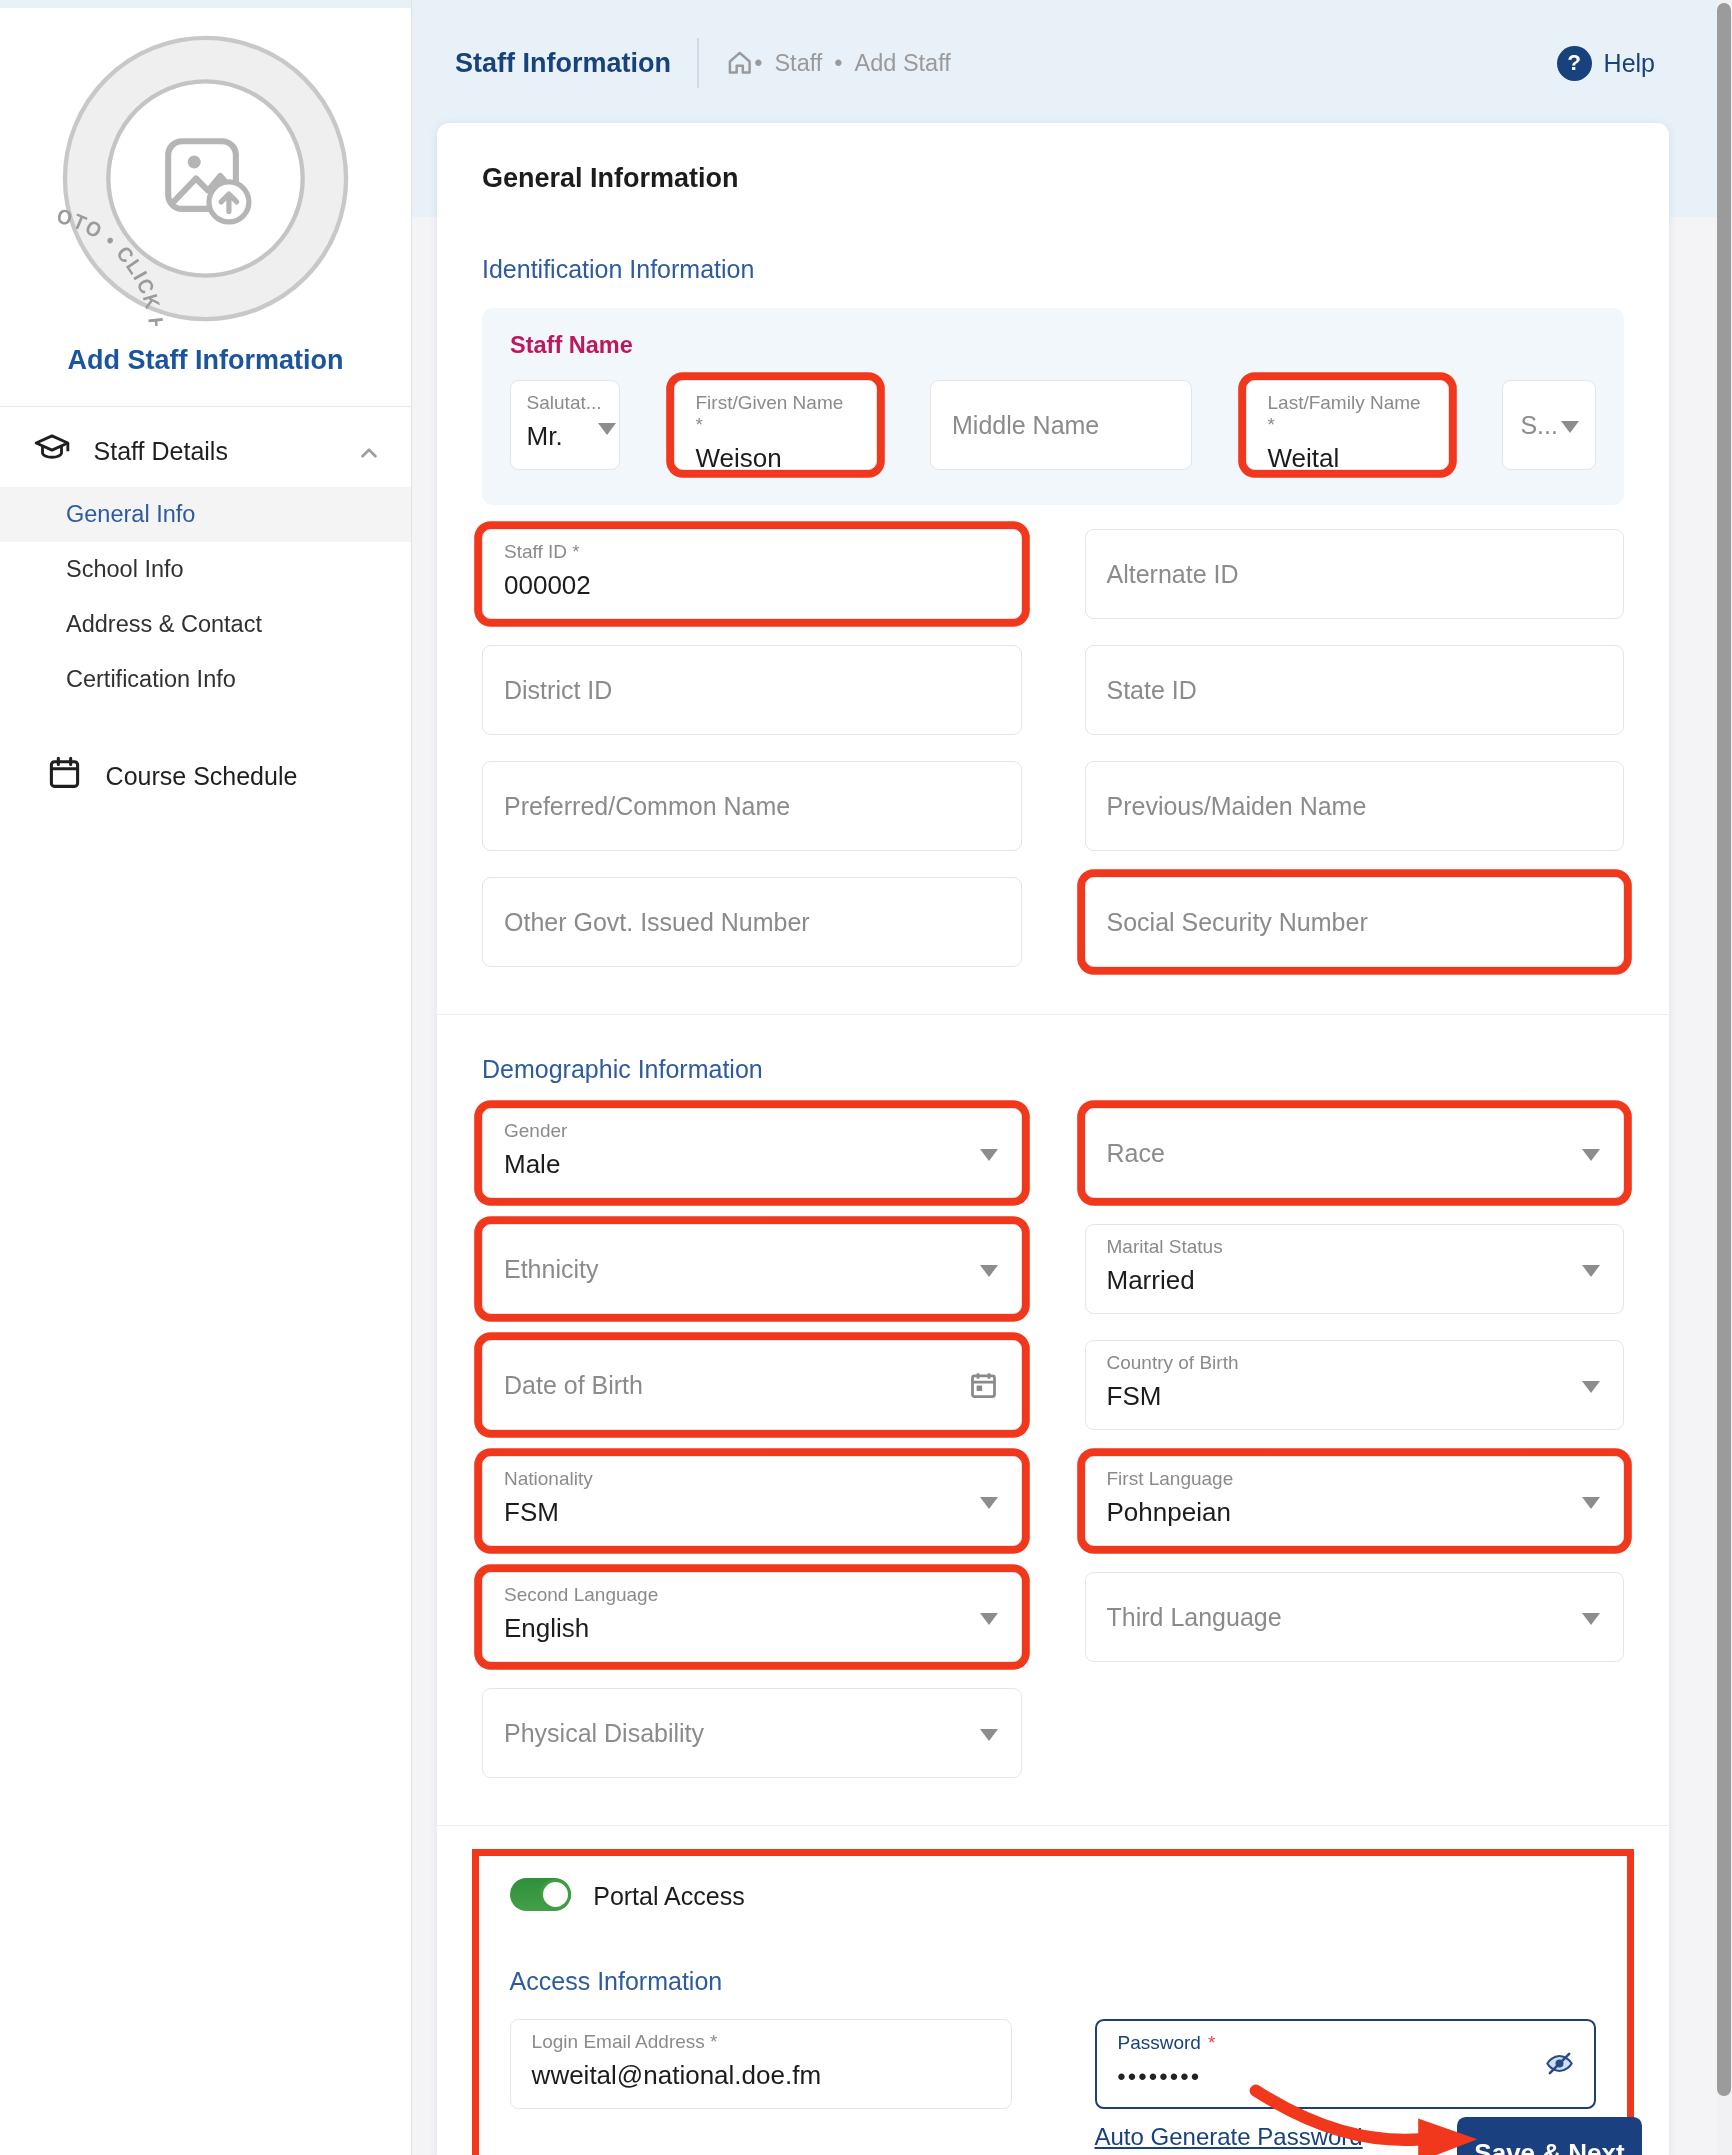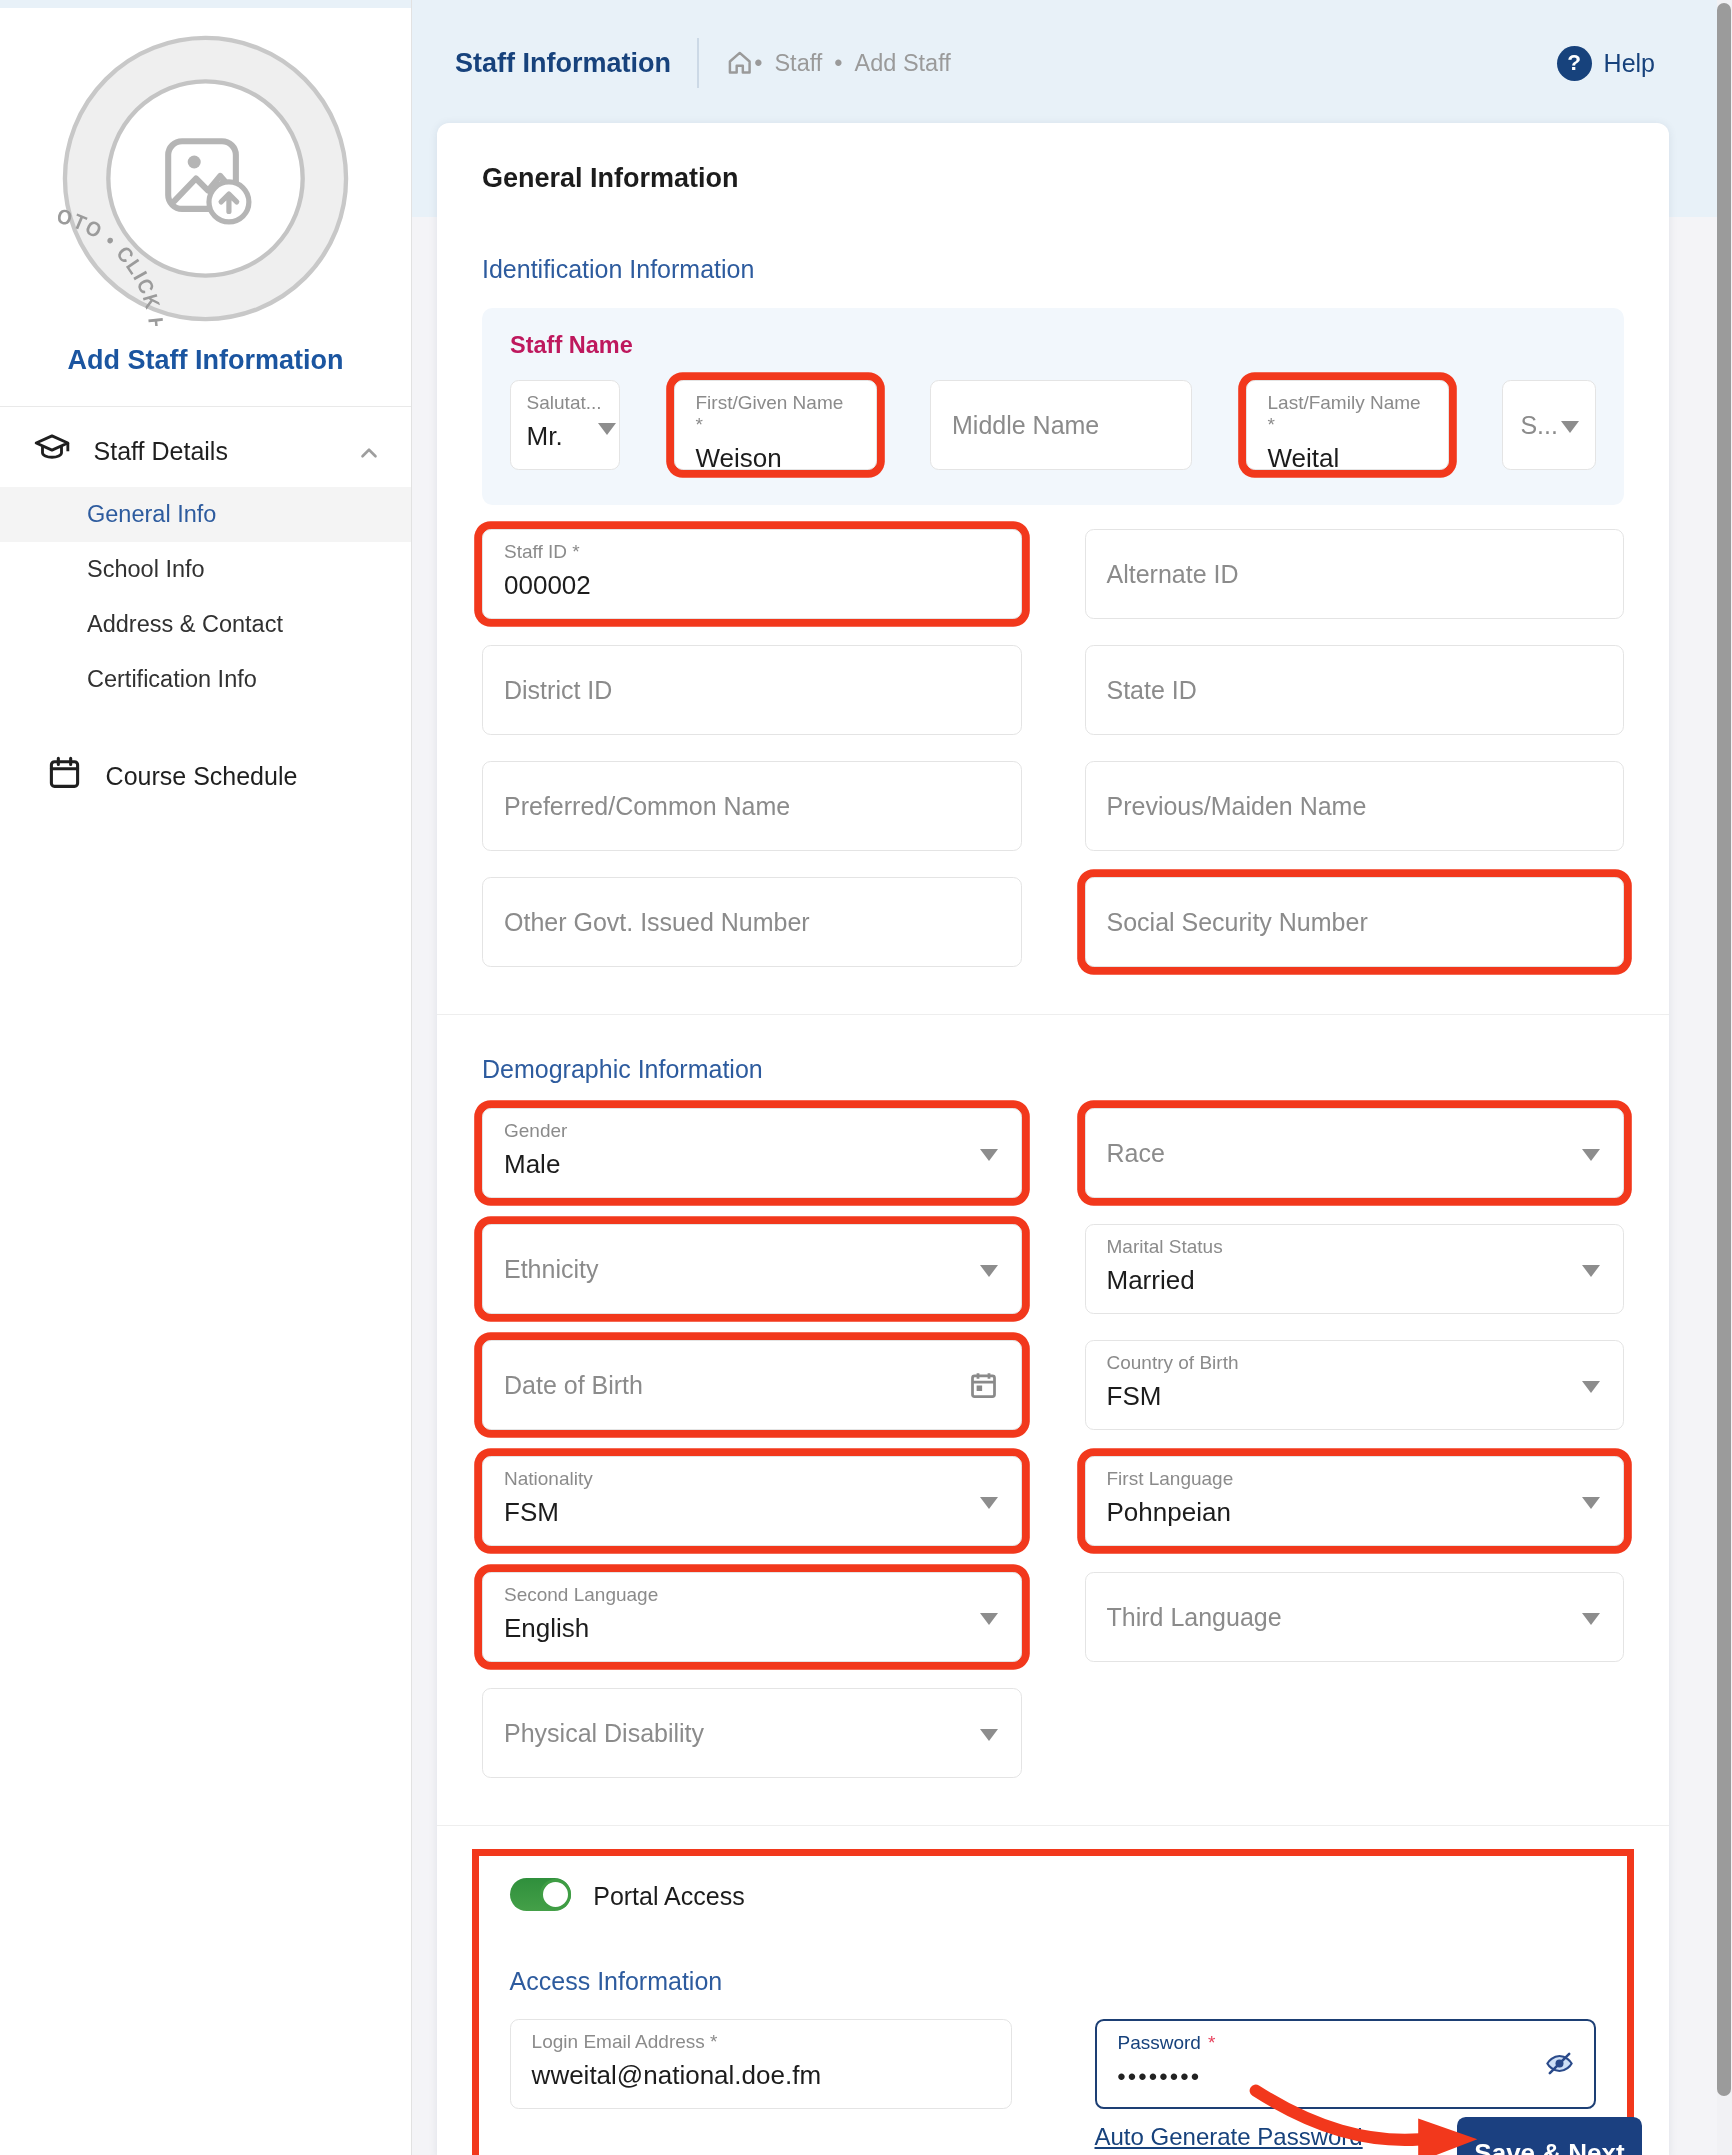"General Info" .sub { padding-left: 87px -> 66px }
